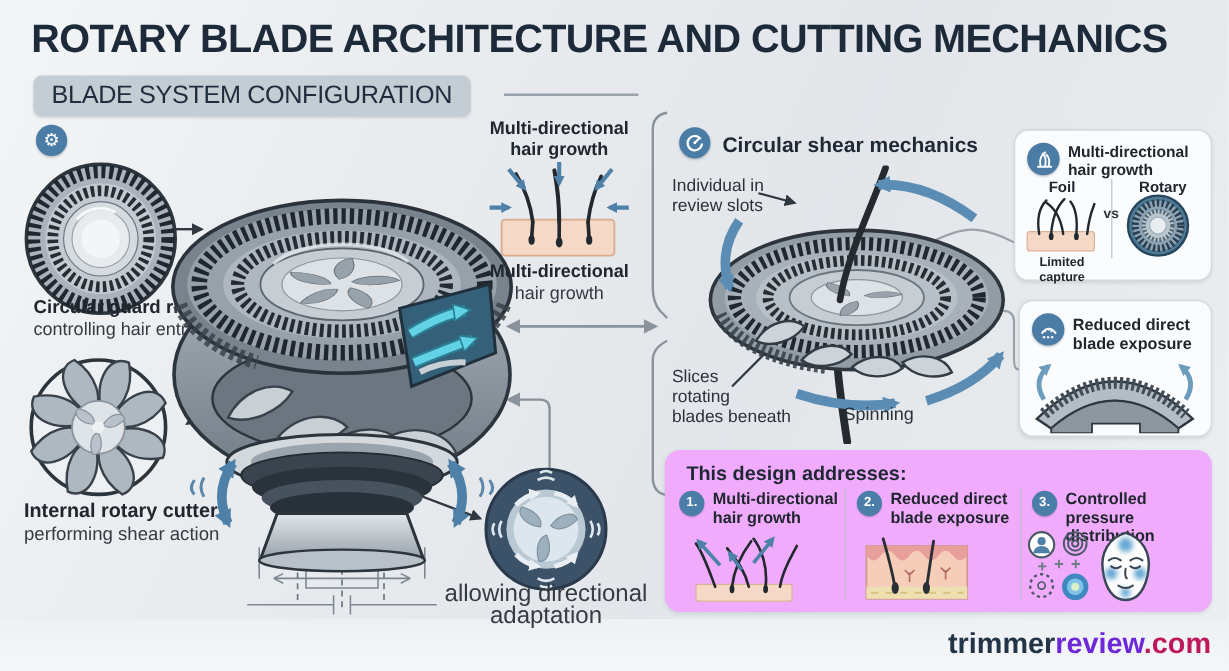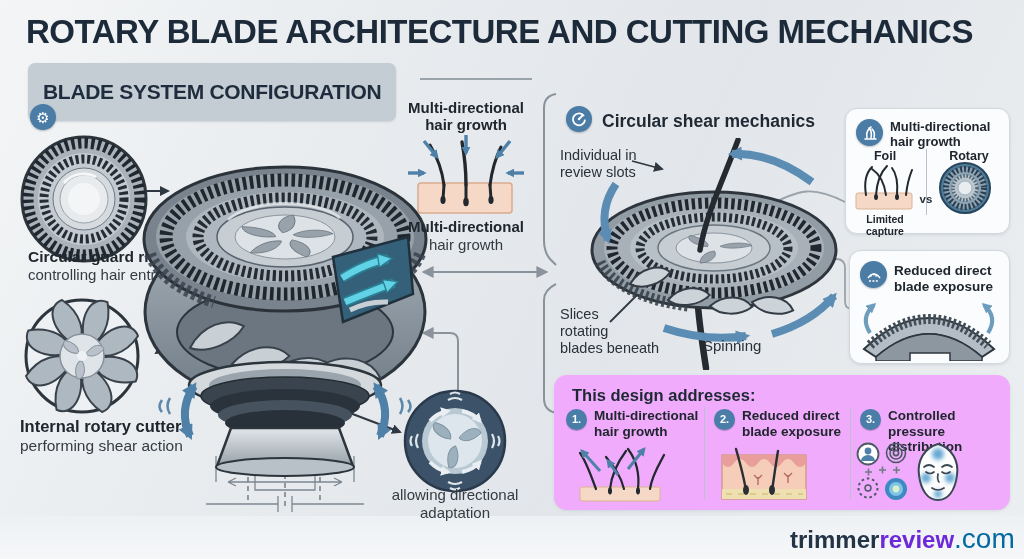"BLADE SYSTEM CONFIGURATION" .pill { font-weight: bold -> normal; padding: 12px 15px -> 0 15px }
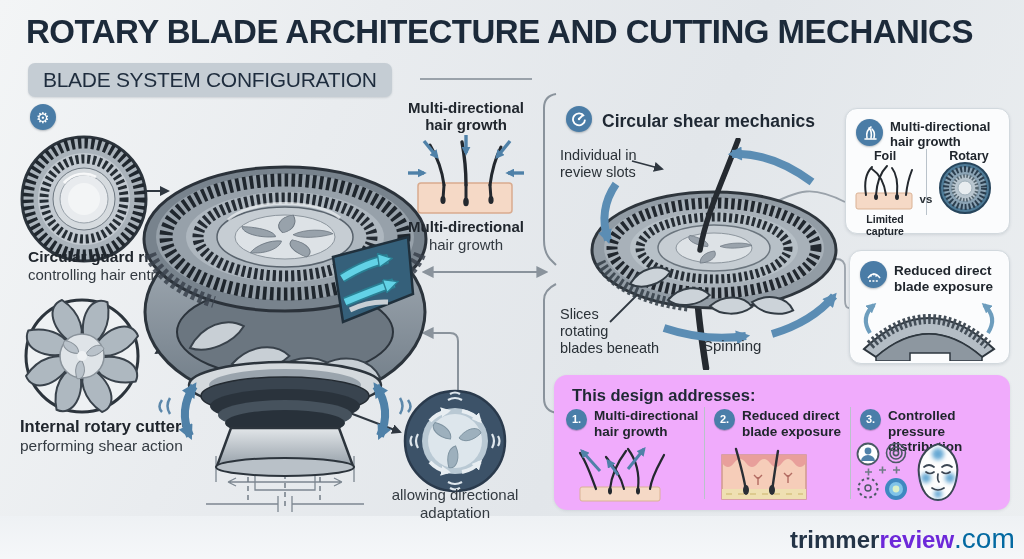"vs" div.abs { top: 84px -> 64px }
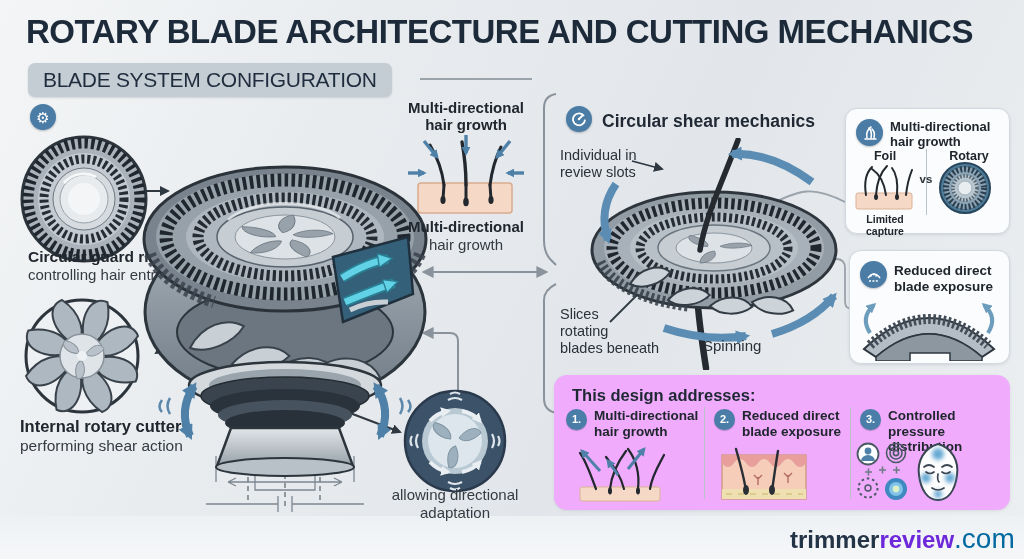"allowing directional adaptation" div { font-size: 15px -> 20px }
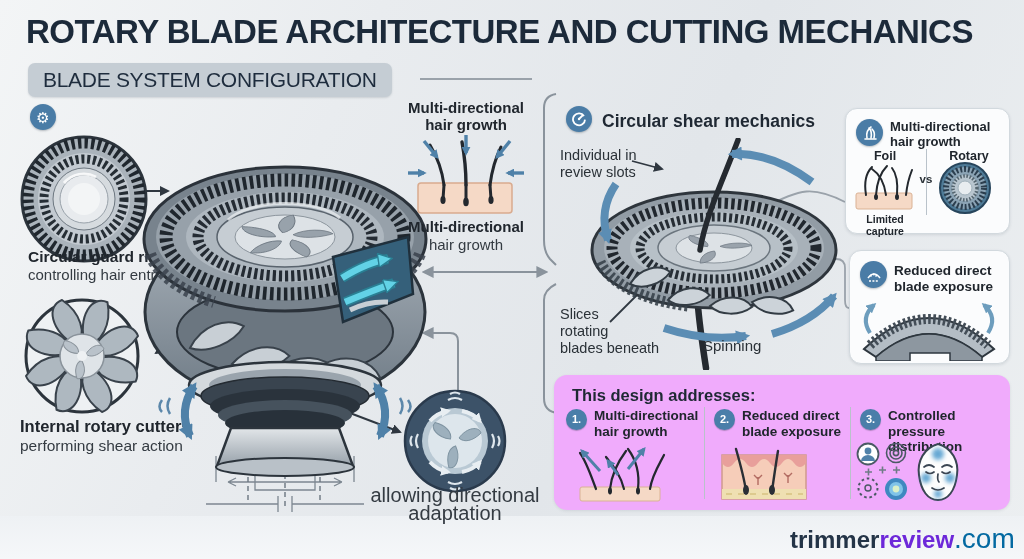".com" .wm .dc { color: #0369a1 -> #be185d; font-size: 28px -> 24px; font-weight: normal -> bold }
